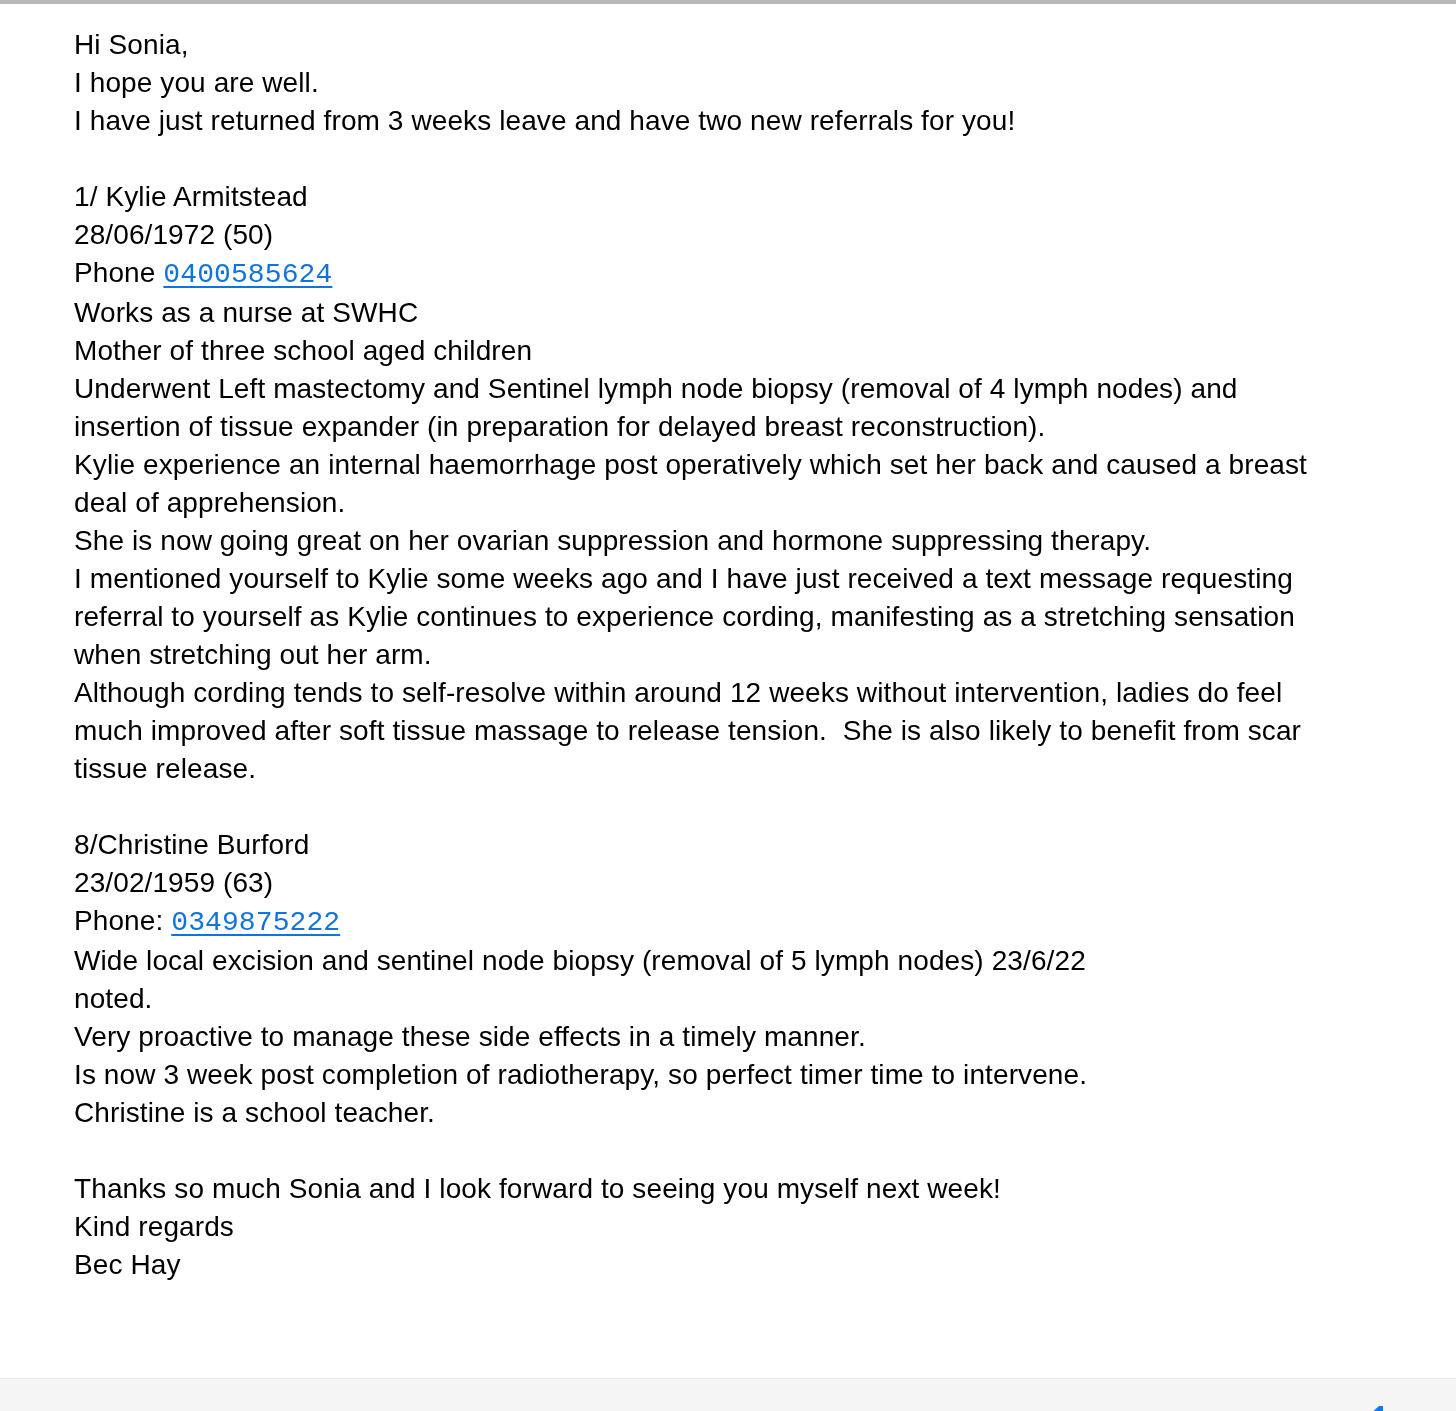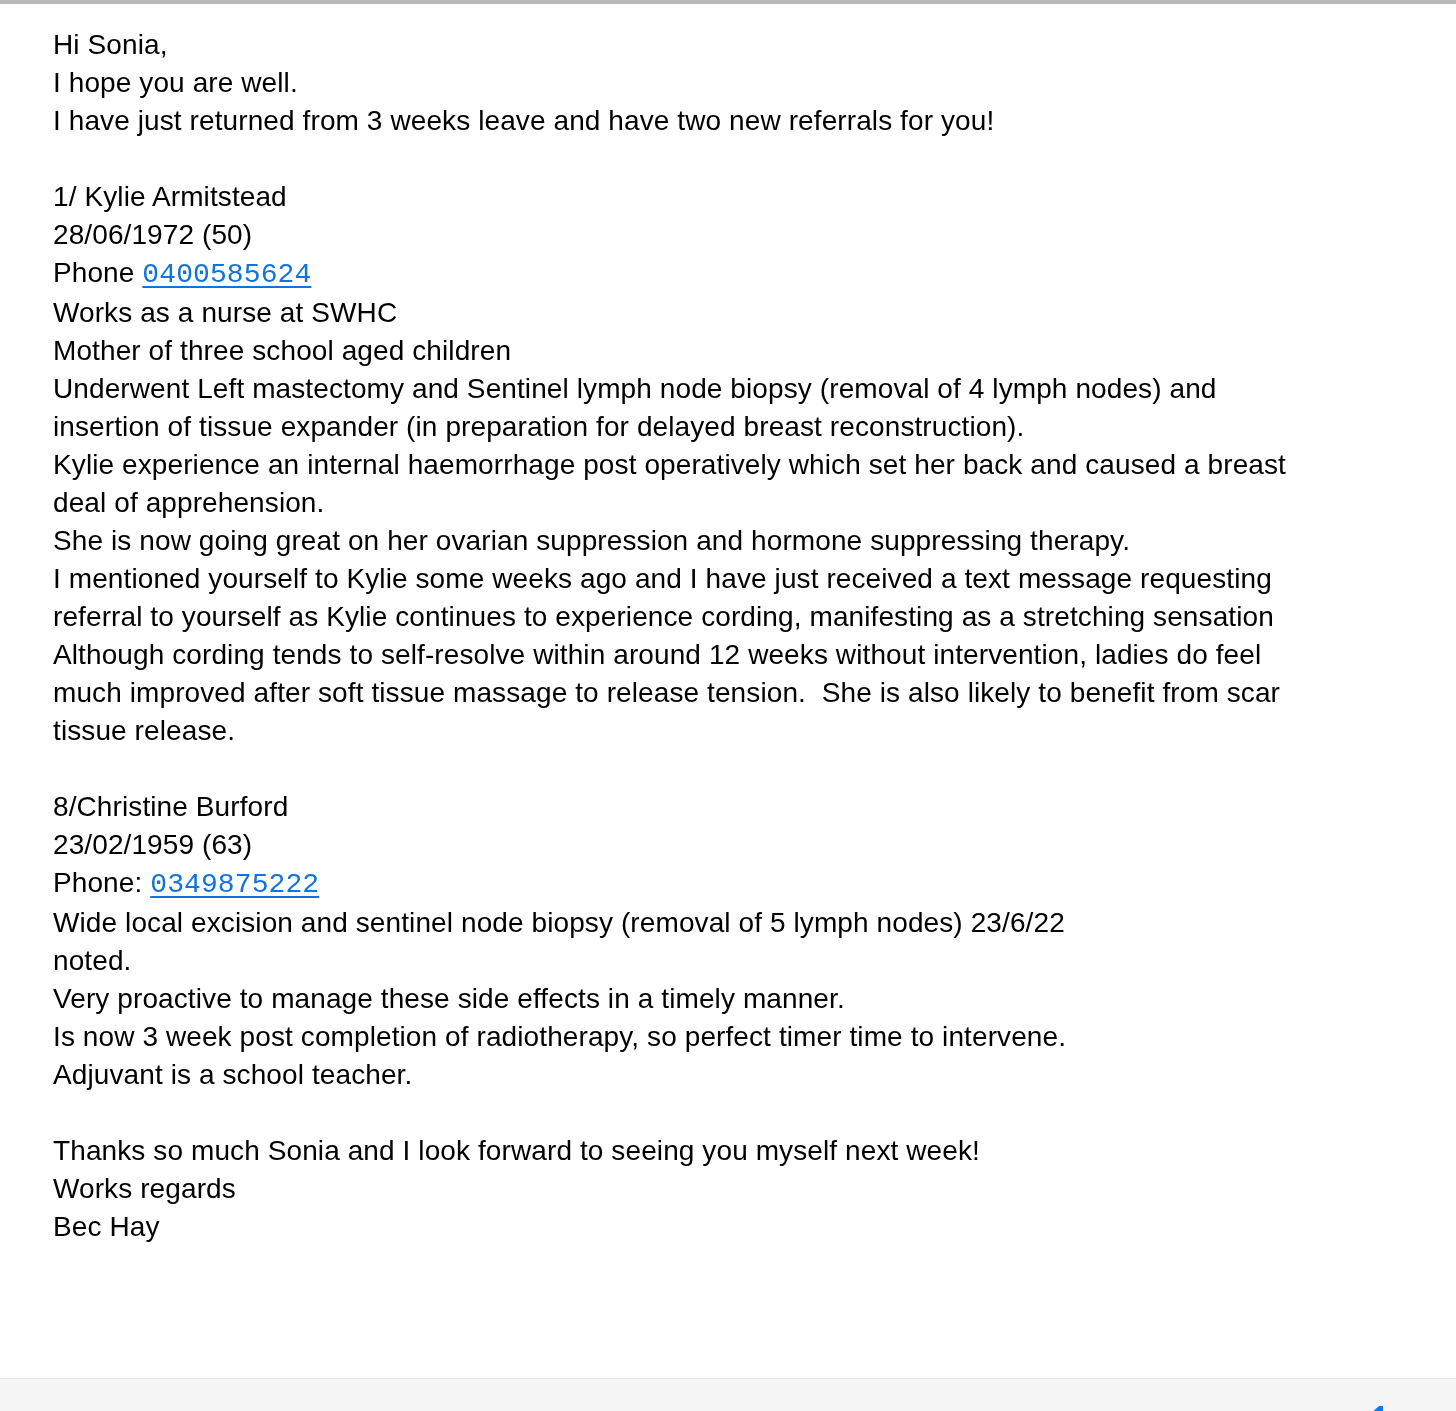"Hi Sonia," .email-body { padding: 22px 40px 0 53px -> 22px 40px 0 74px }
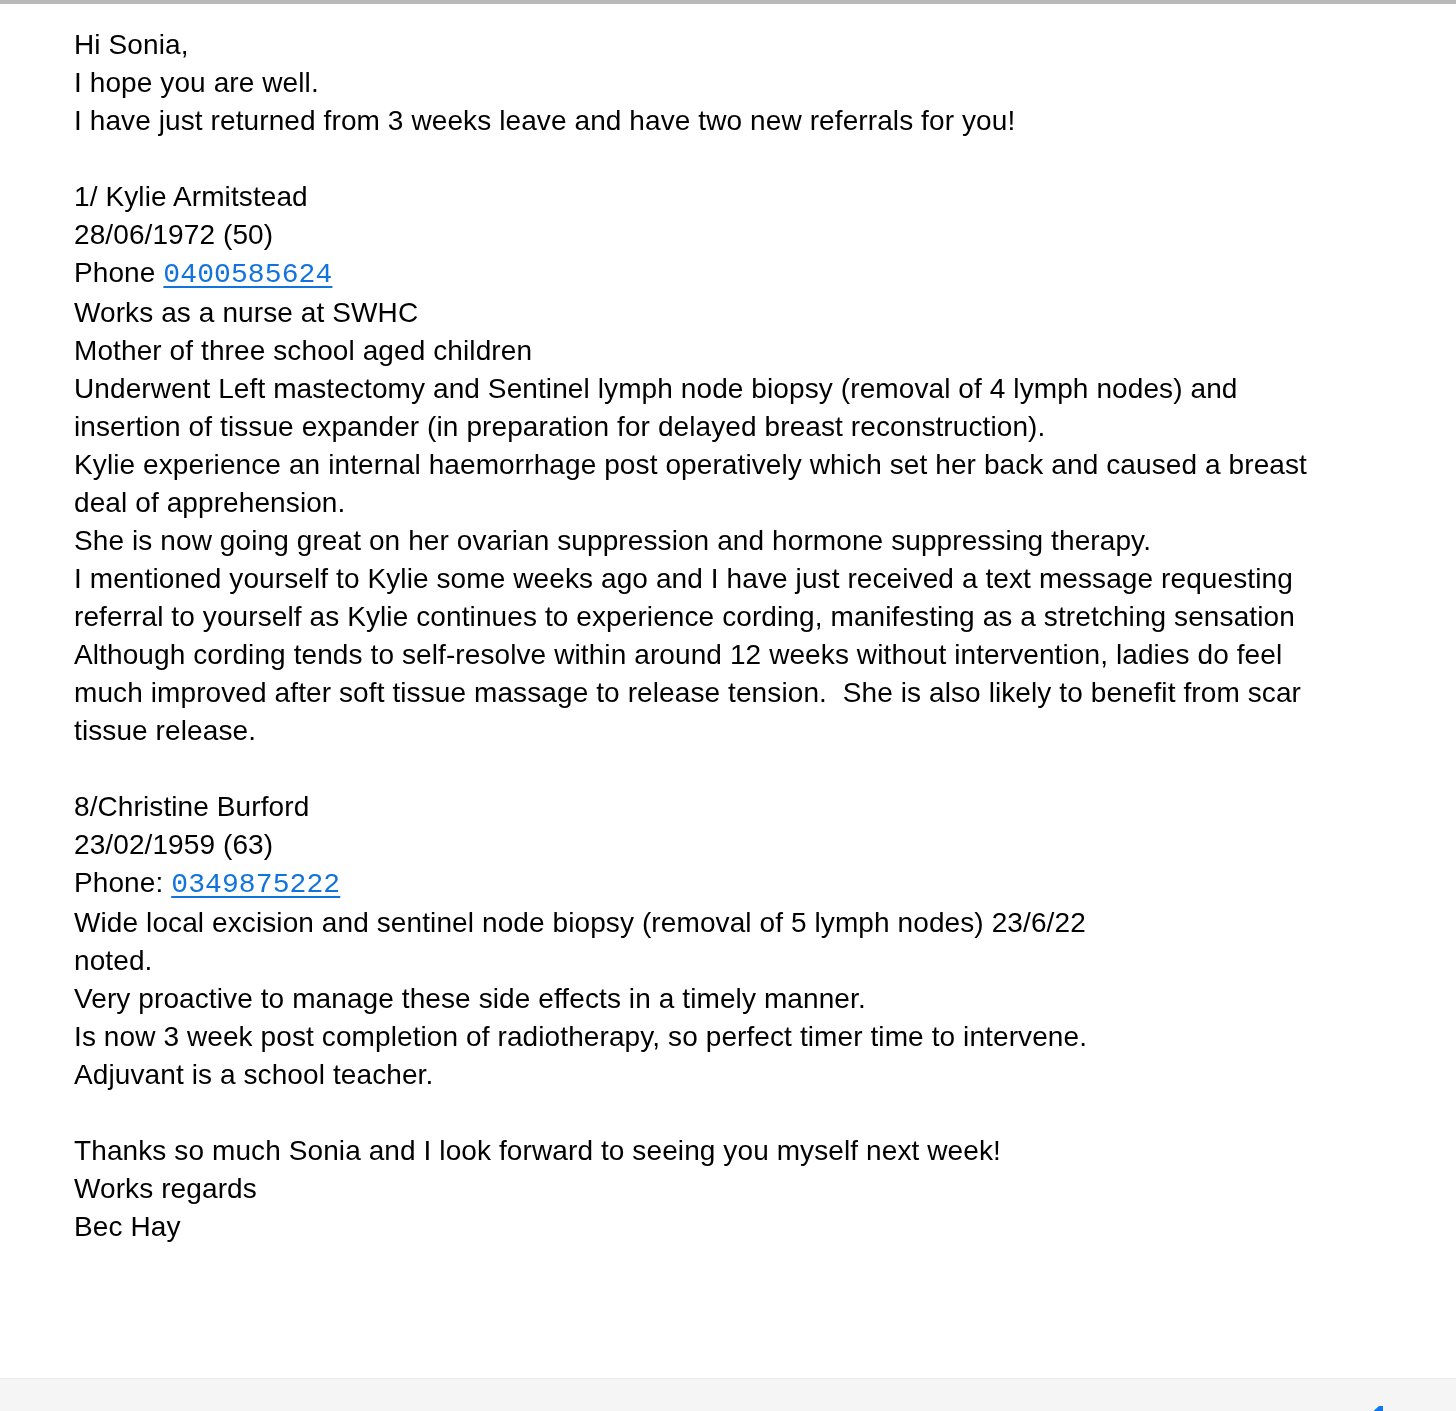"when stretching out her arm." div.line { html: none -> <div><span>when stretching out her arm.</span></div> }
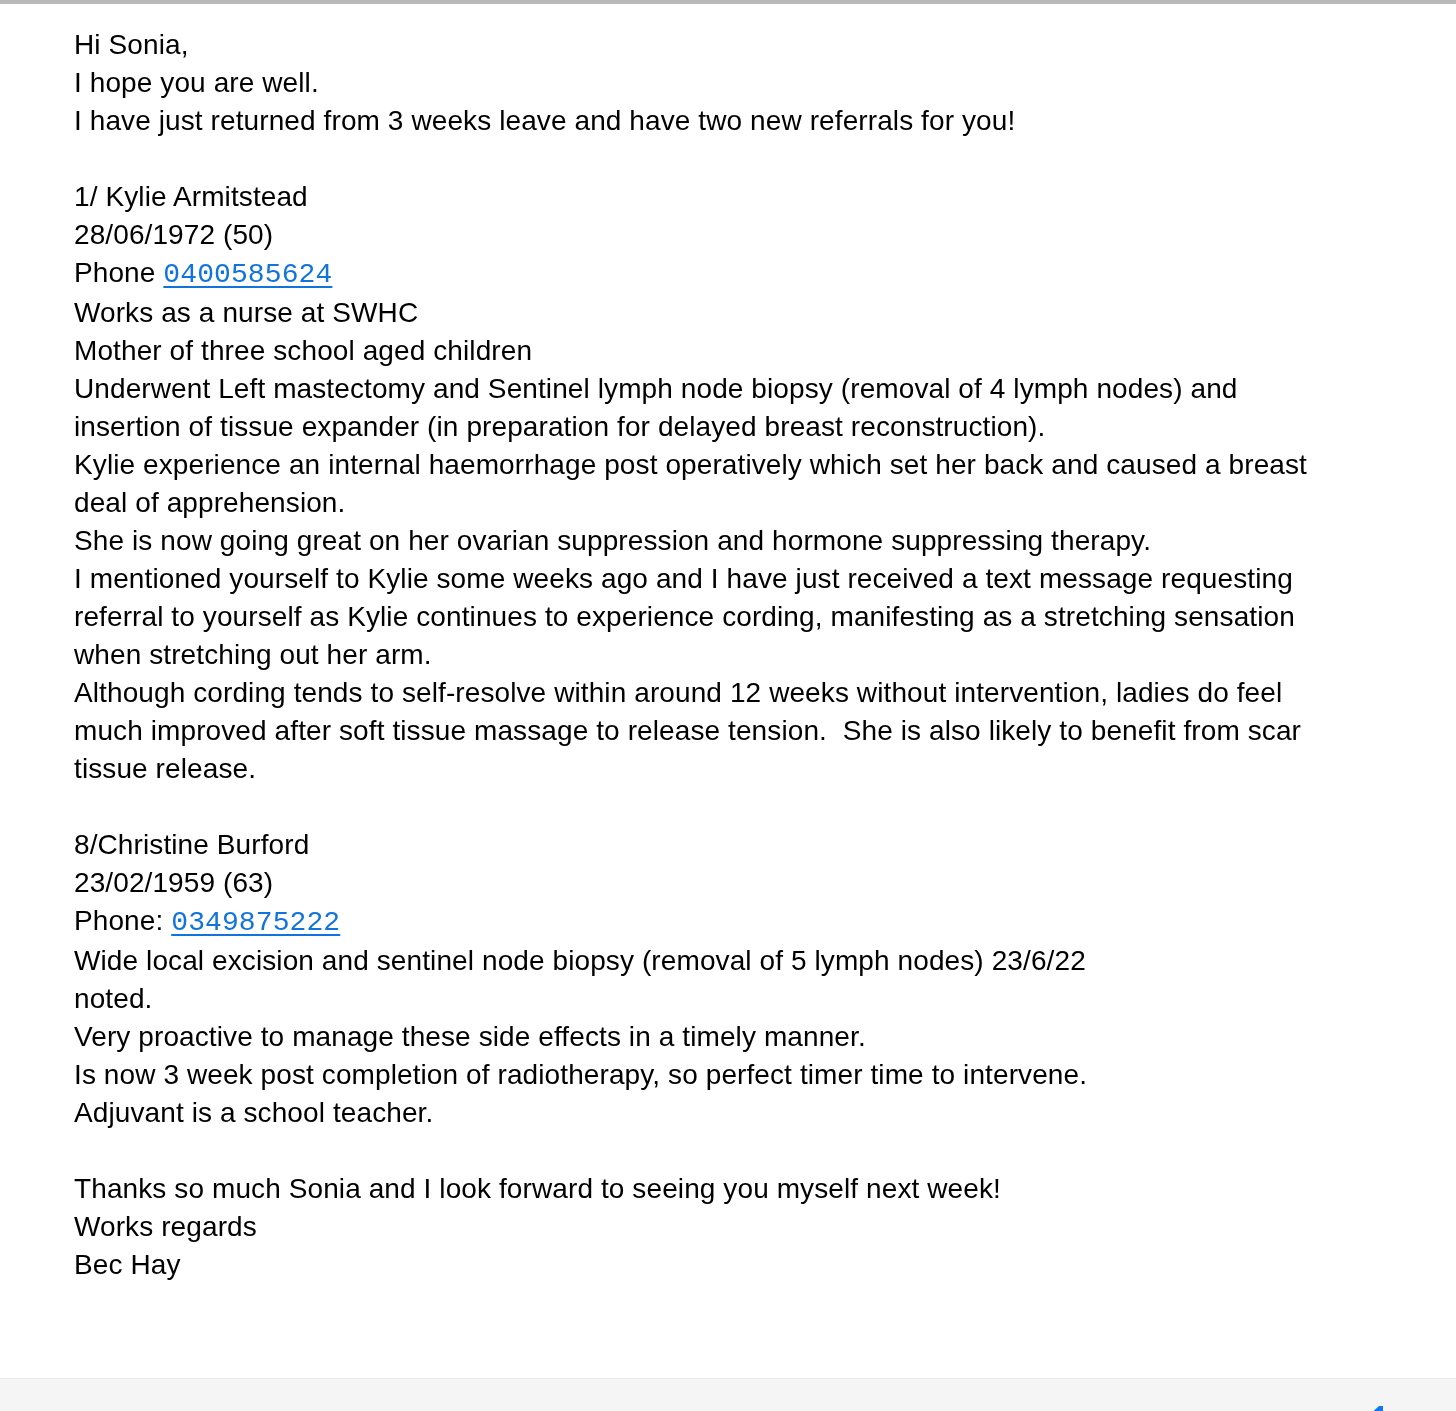"Adjuvant is a school teacher." span { text: Adjuvant -> Christine }
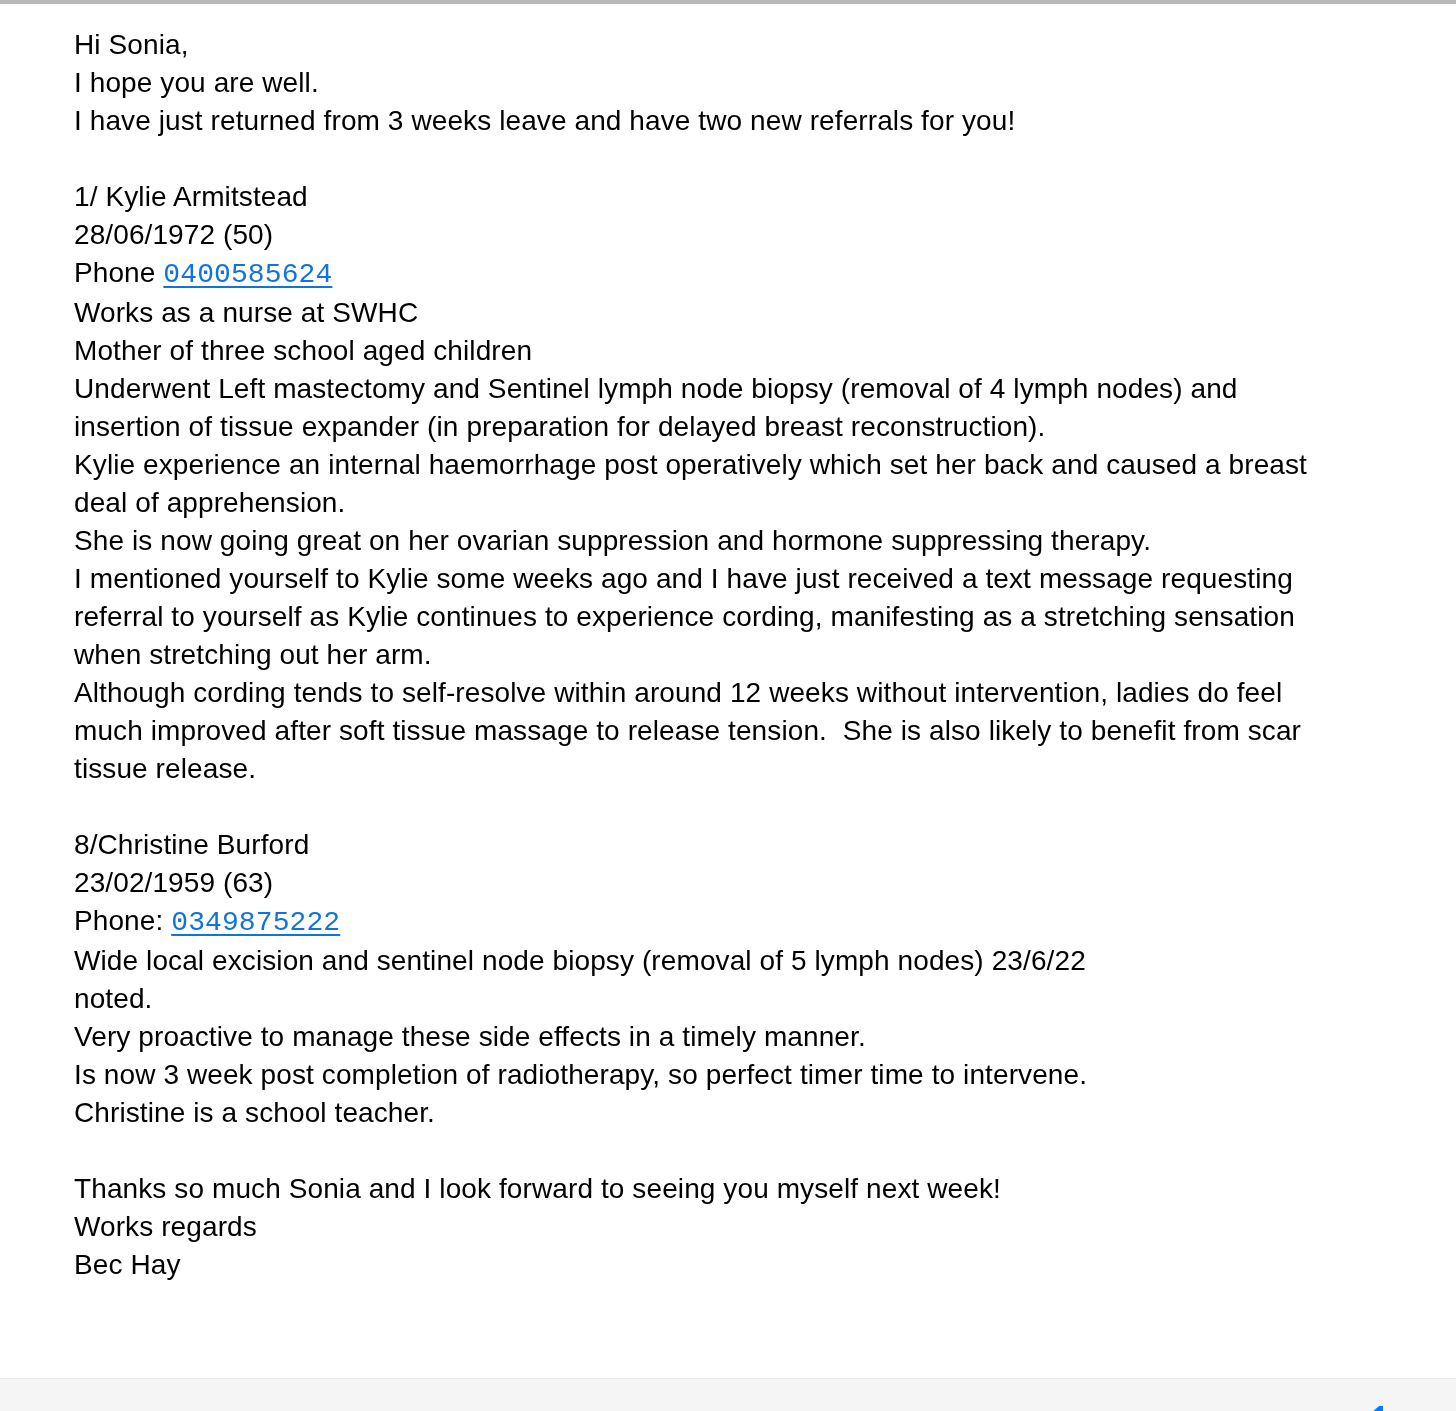"Works regards" span { text: Works -> Kind }
